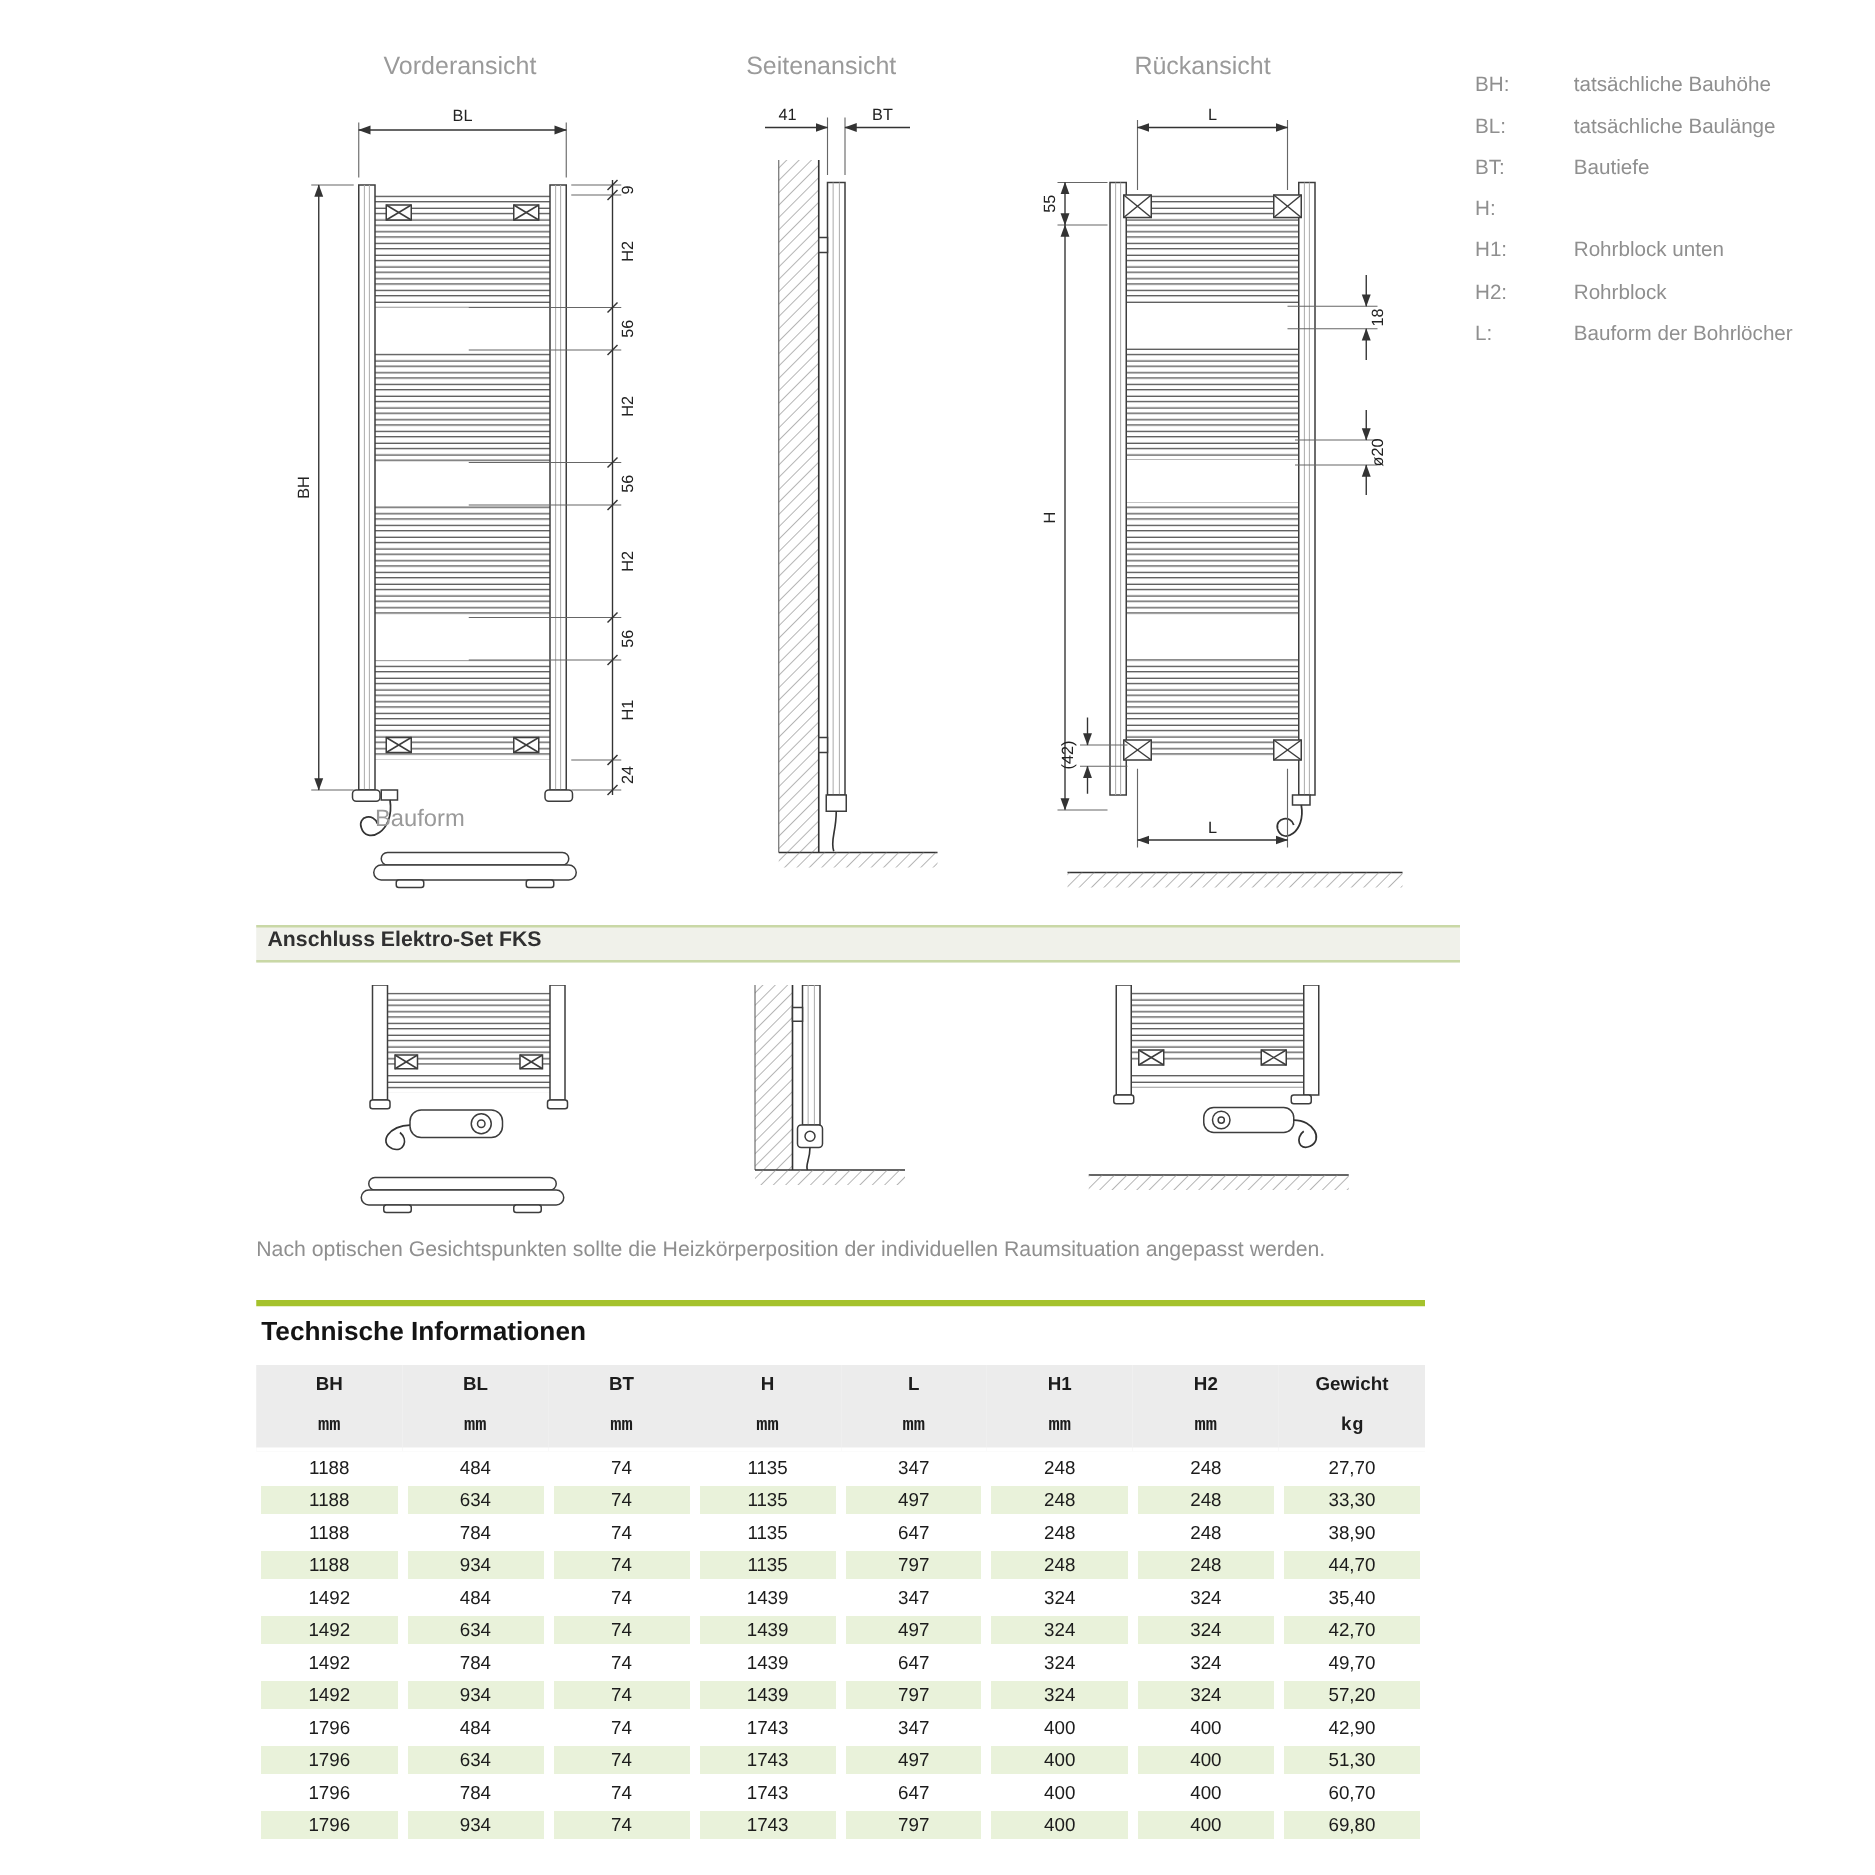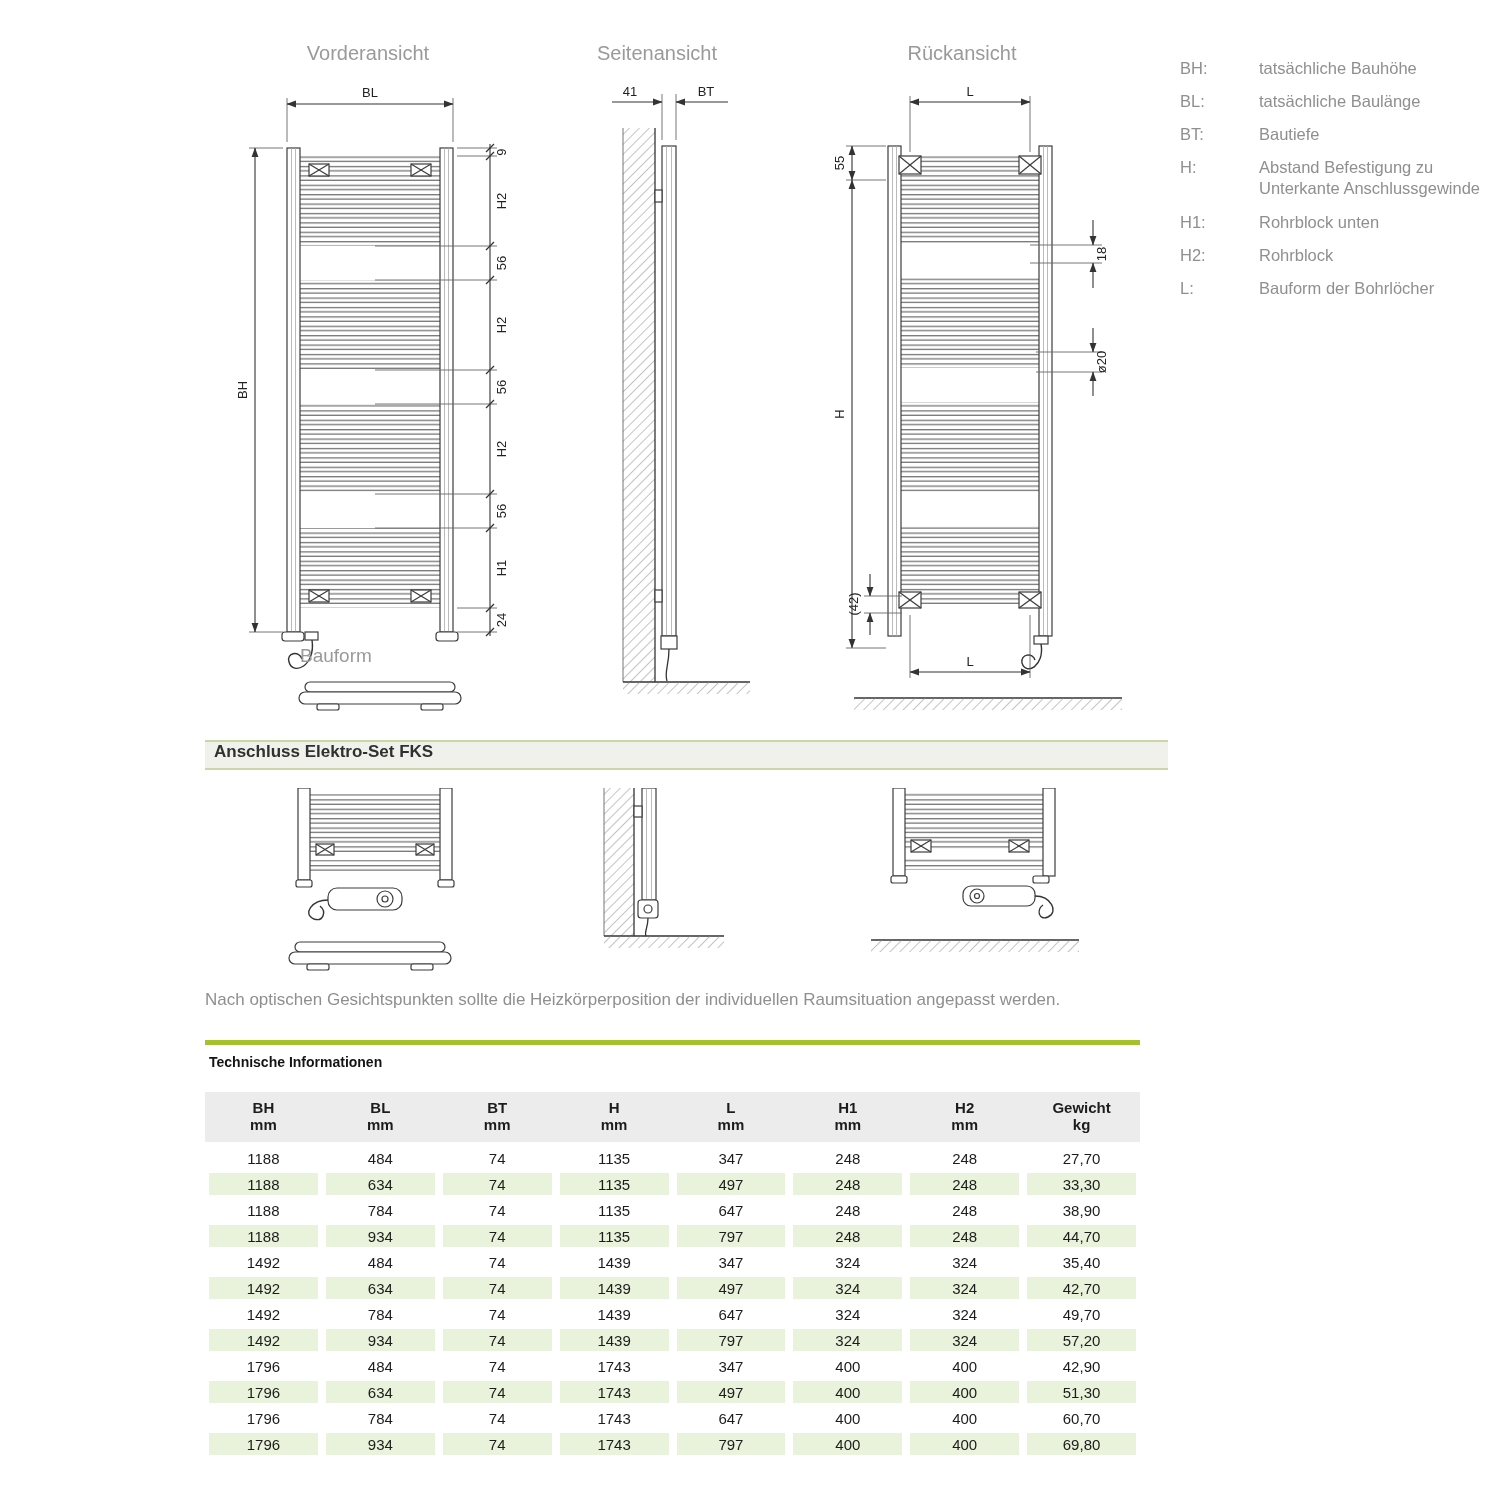"Abstand Befestigung zu Unterkante" span.legend-text { html: <span>Abstand Befestigung zu Unterkante Anschlussgewinde</span> -> none }
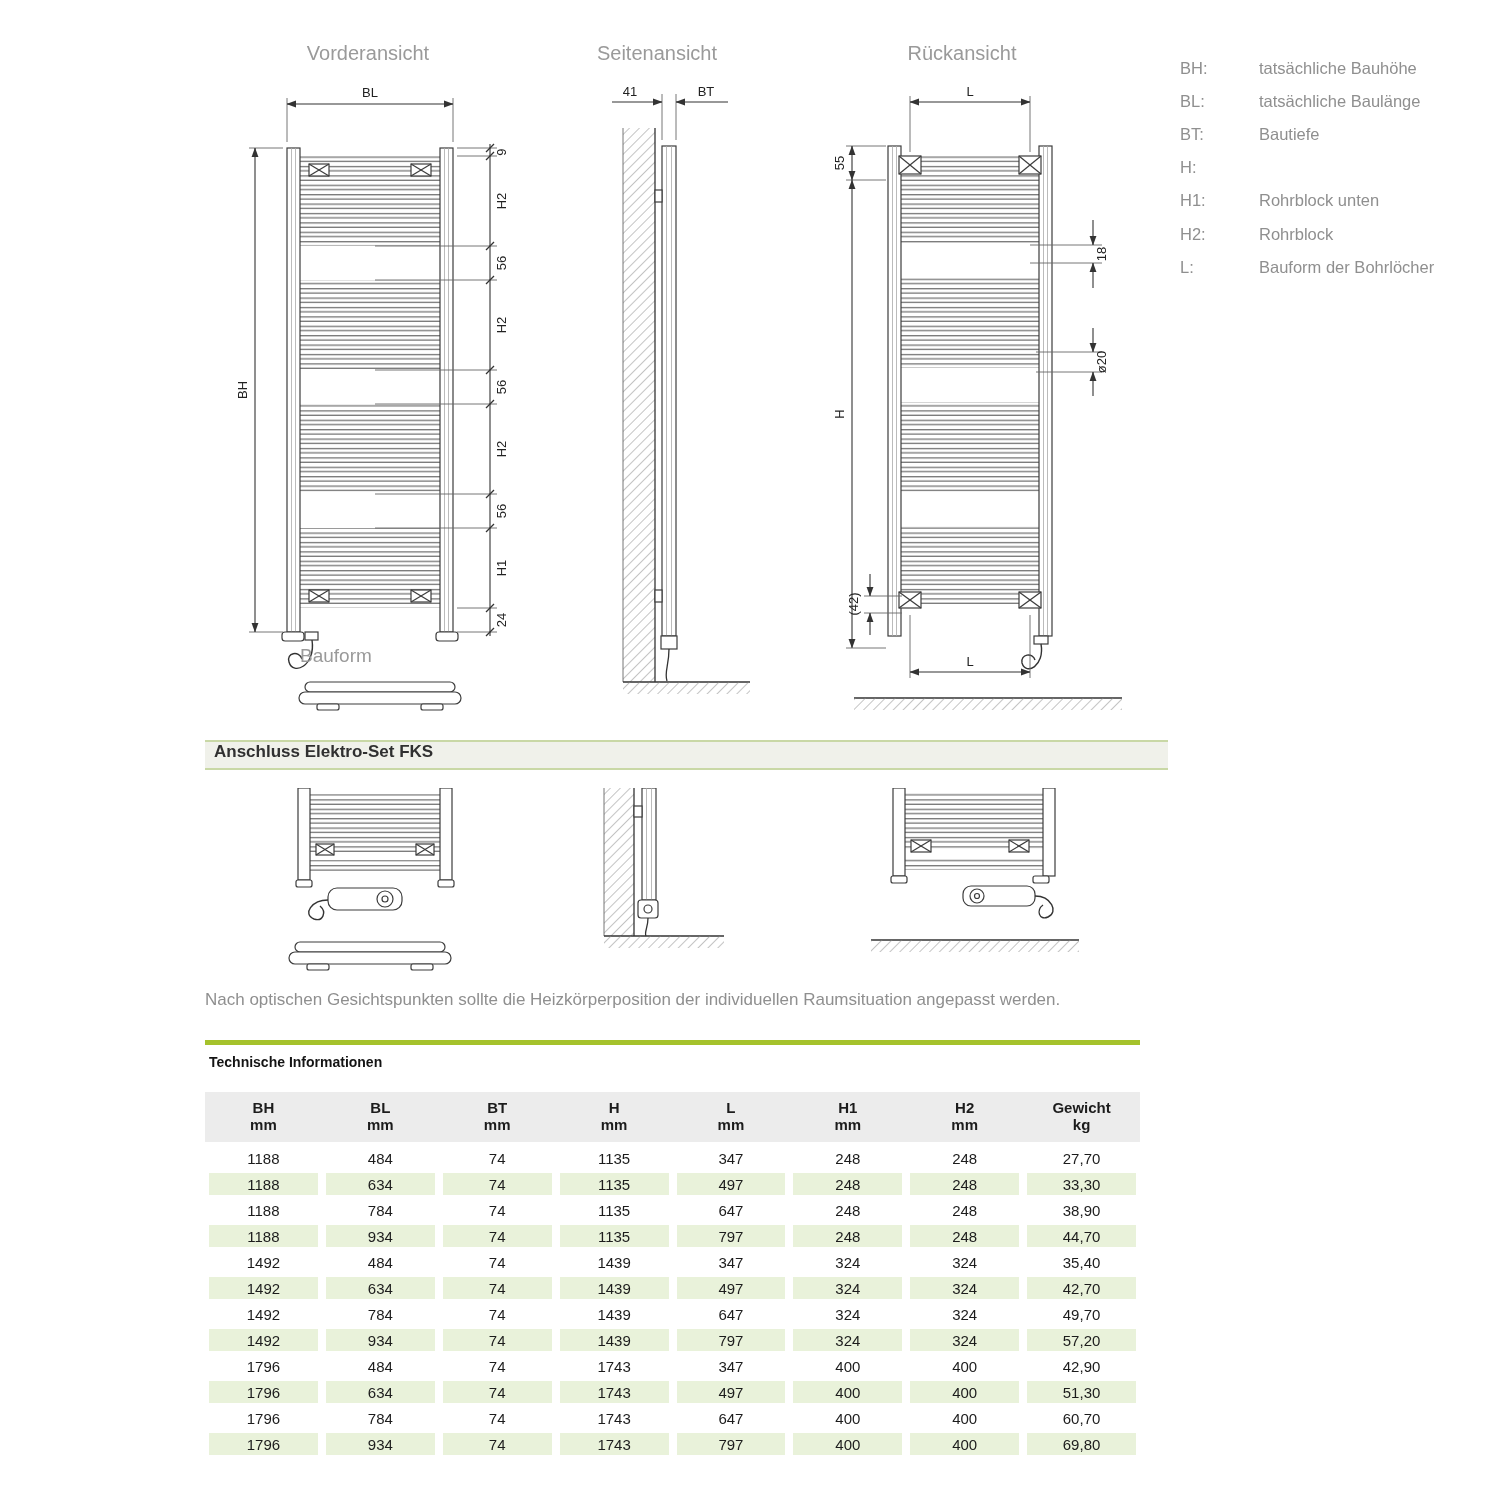"Technische Informationen" .table-title { font-size: 14px -> 21px }
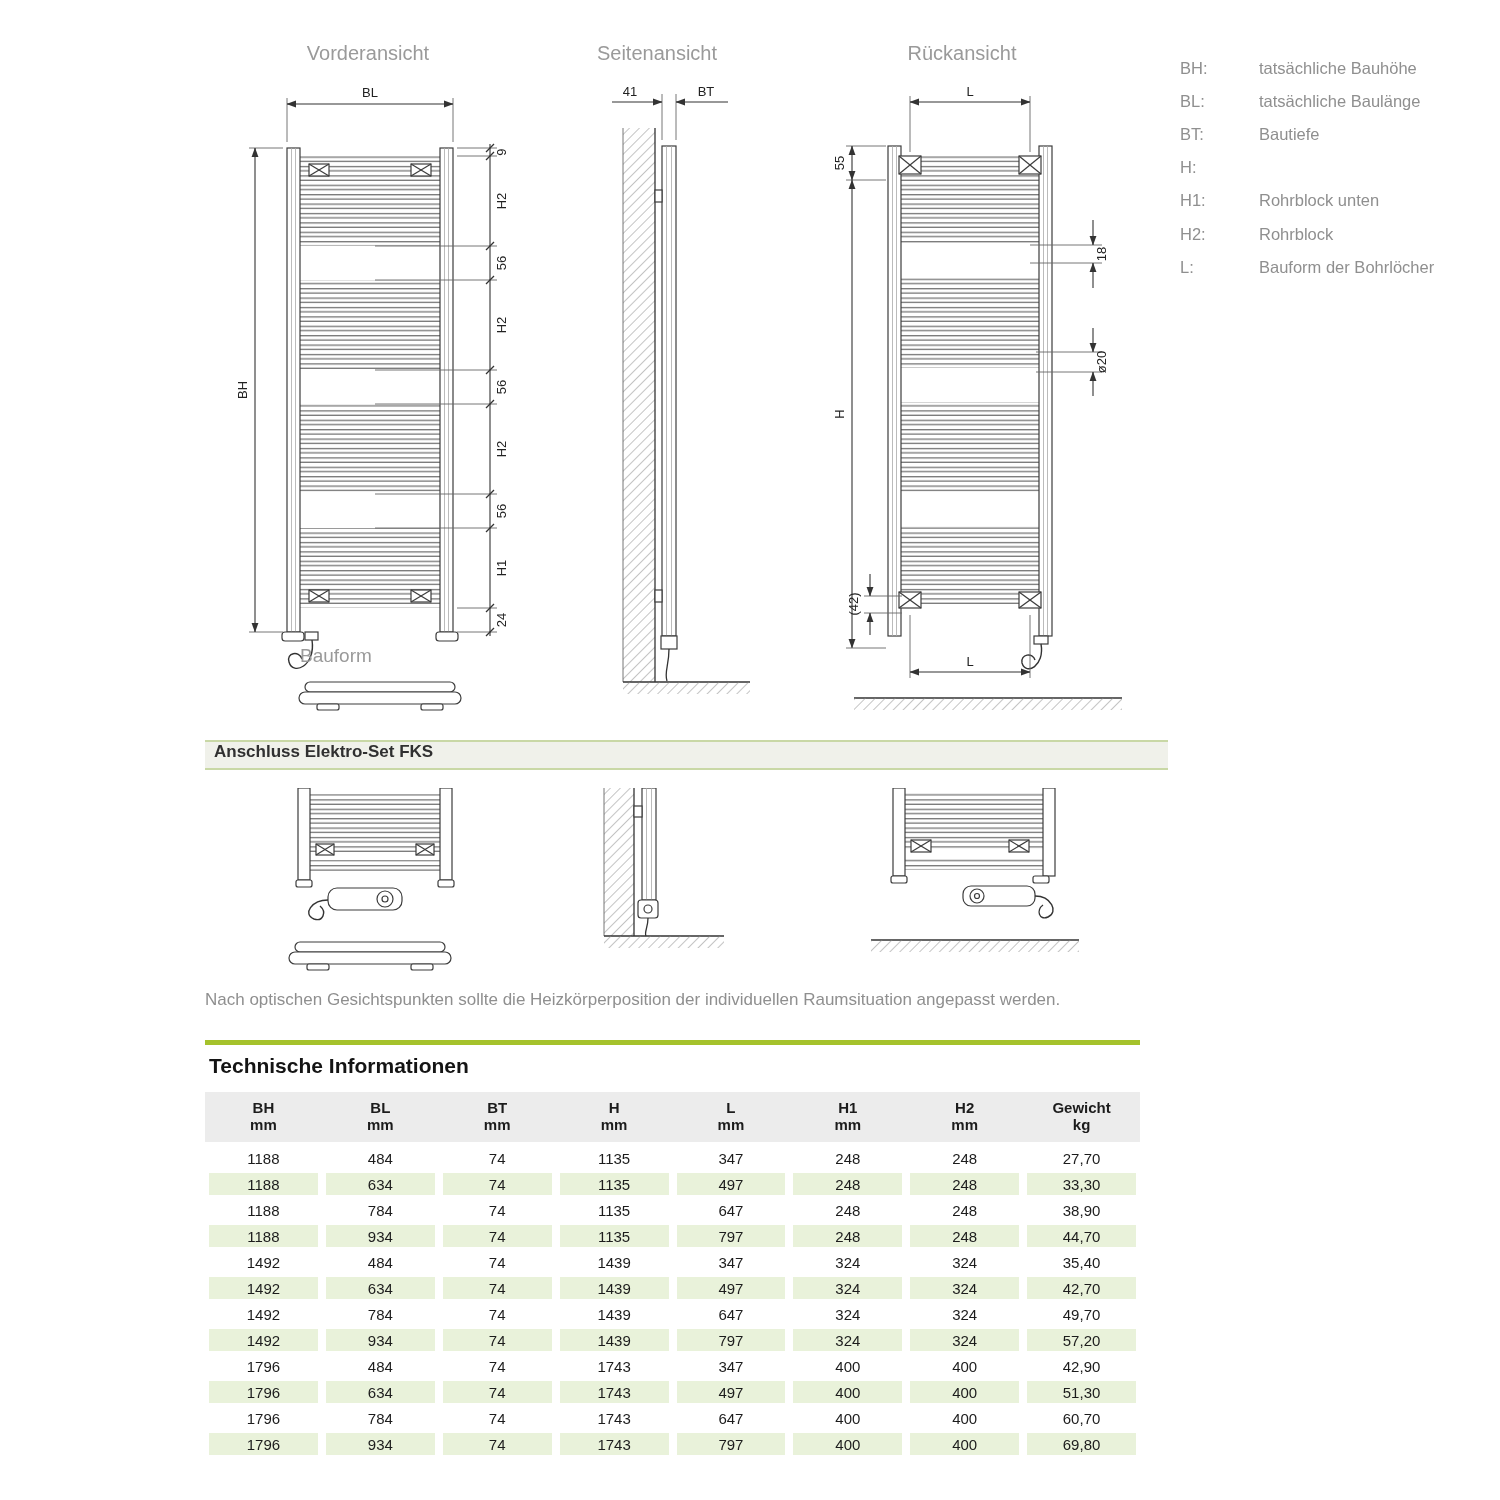"mm" .tech-table th .u { font-family: none -> Liberation Mono, monospace; margin-top: 0 -> 16px }
